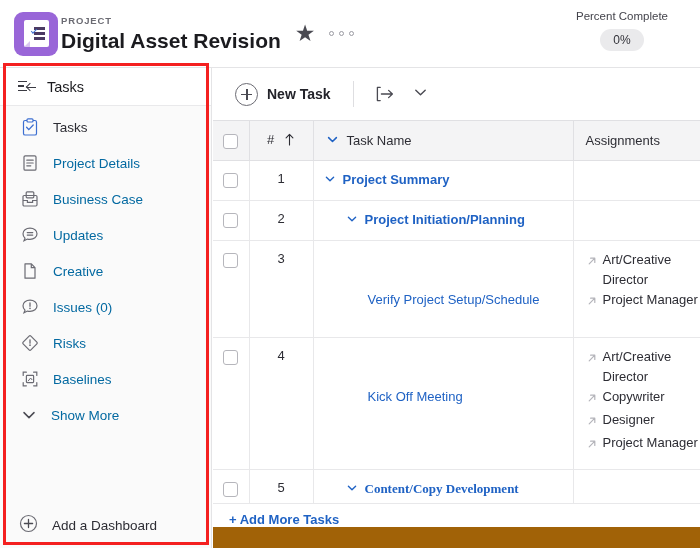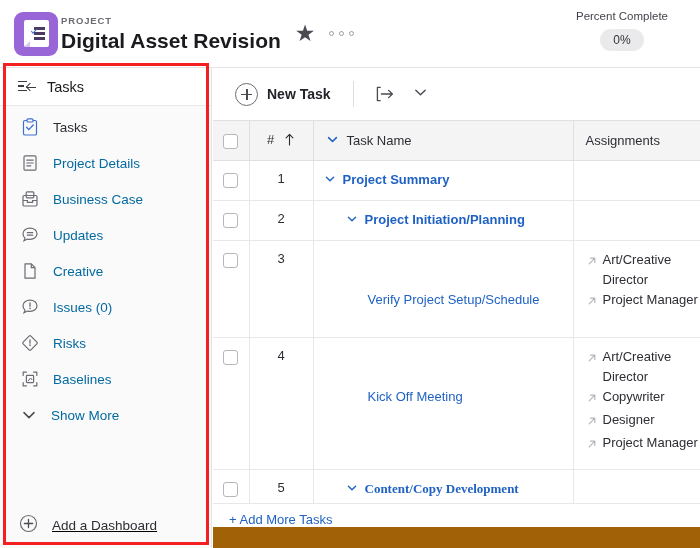"Add a Dashboard" .sb-bottom { text-decoration: underline -> none }
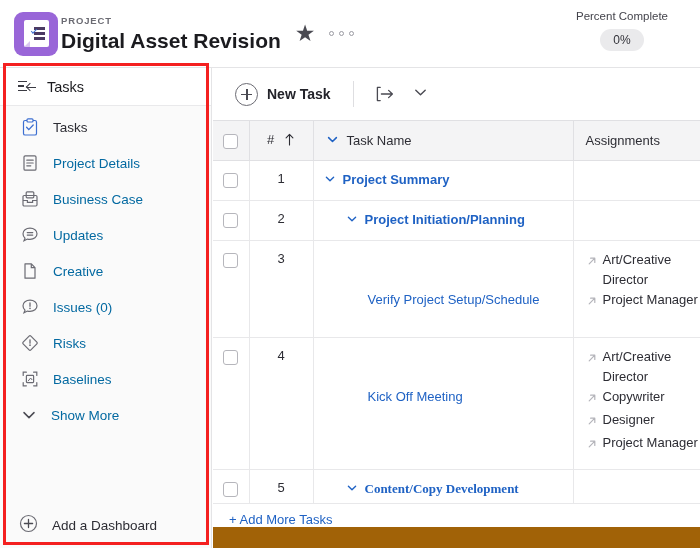"+ Add More Tasks" .addmore { font-weight: 400 -> 700 }
